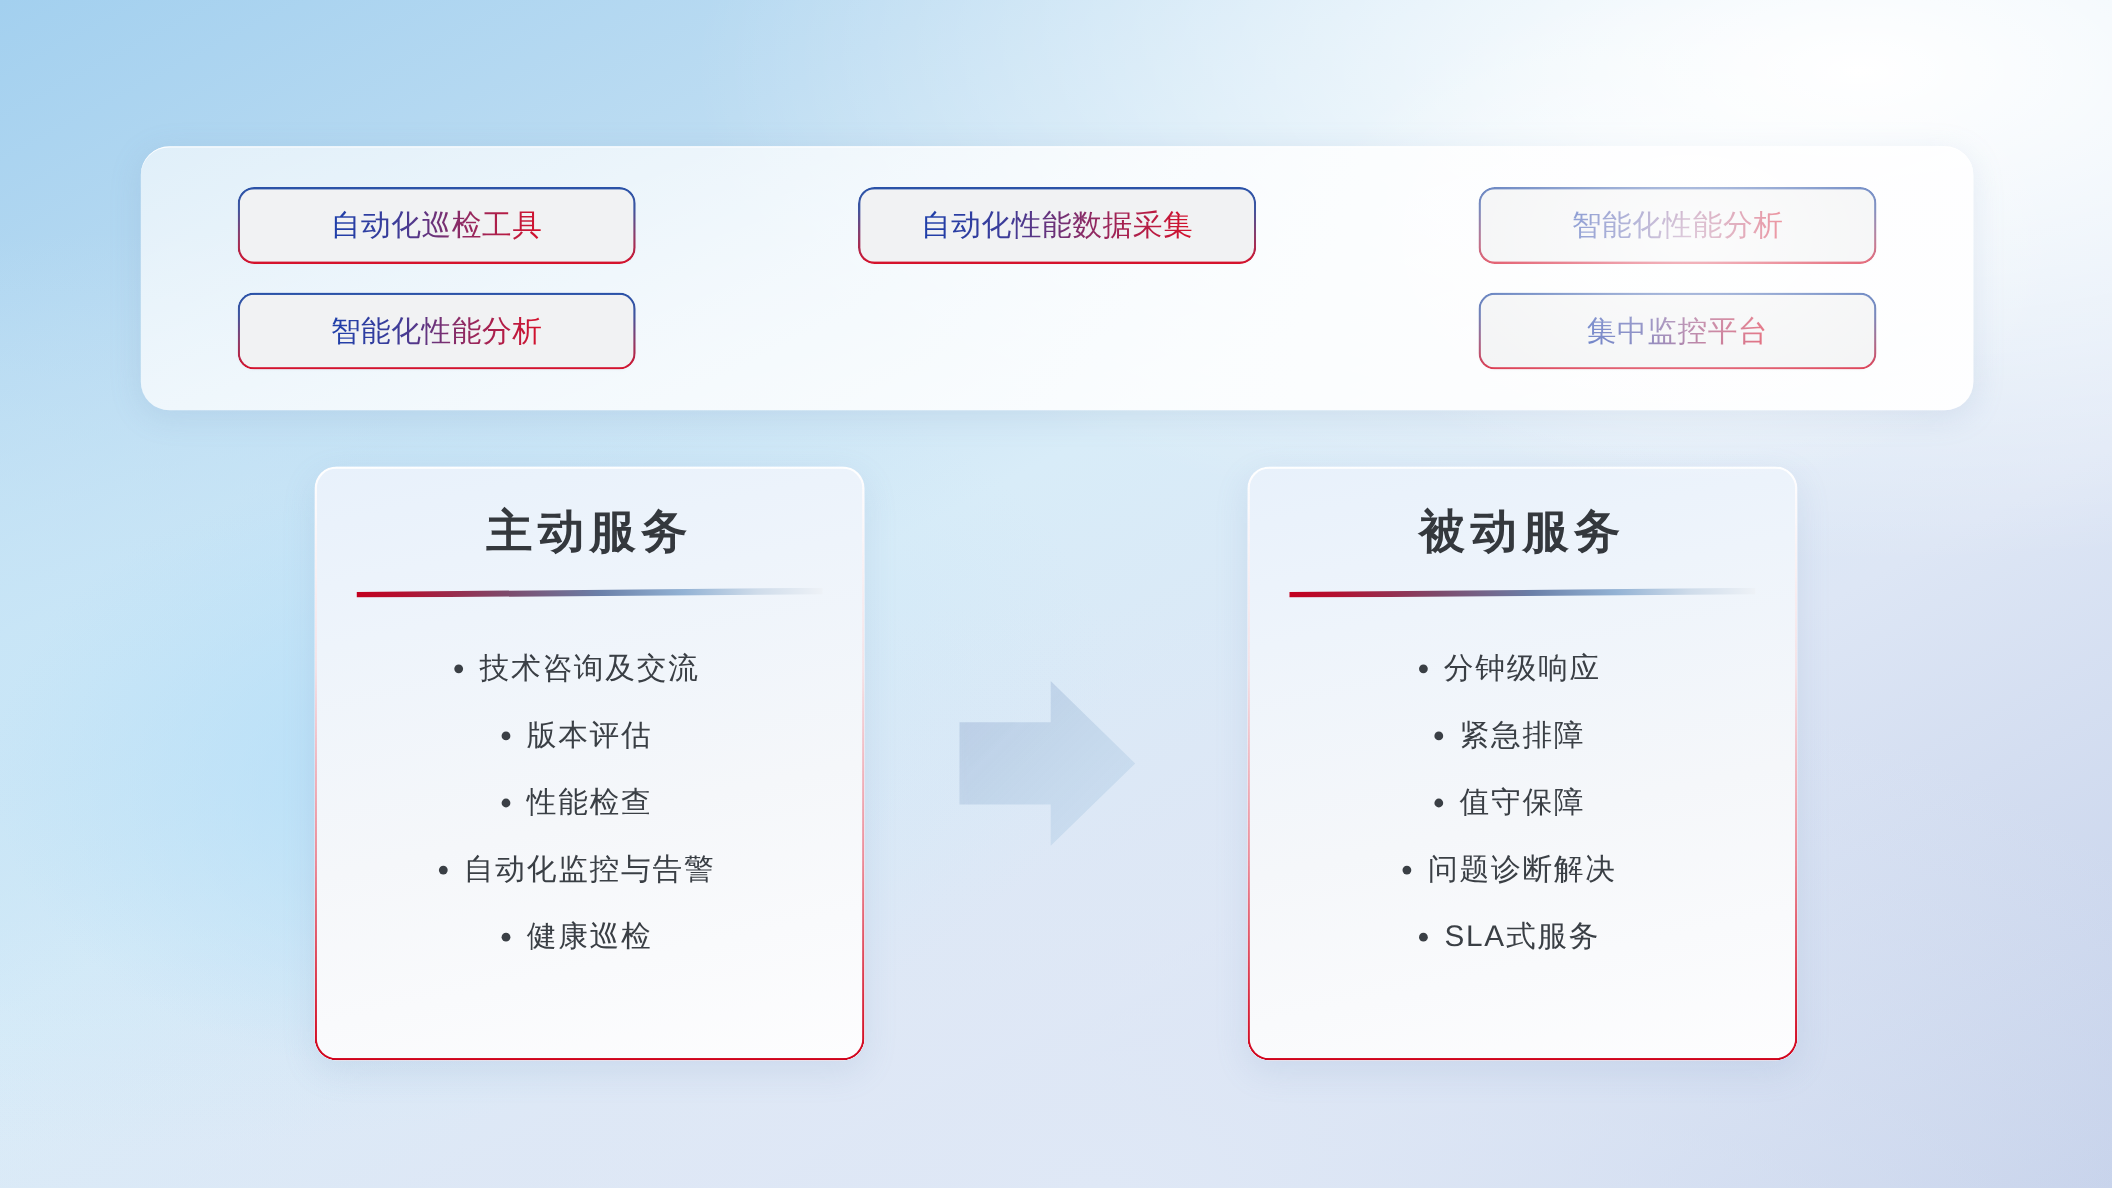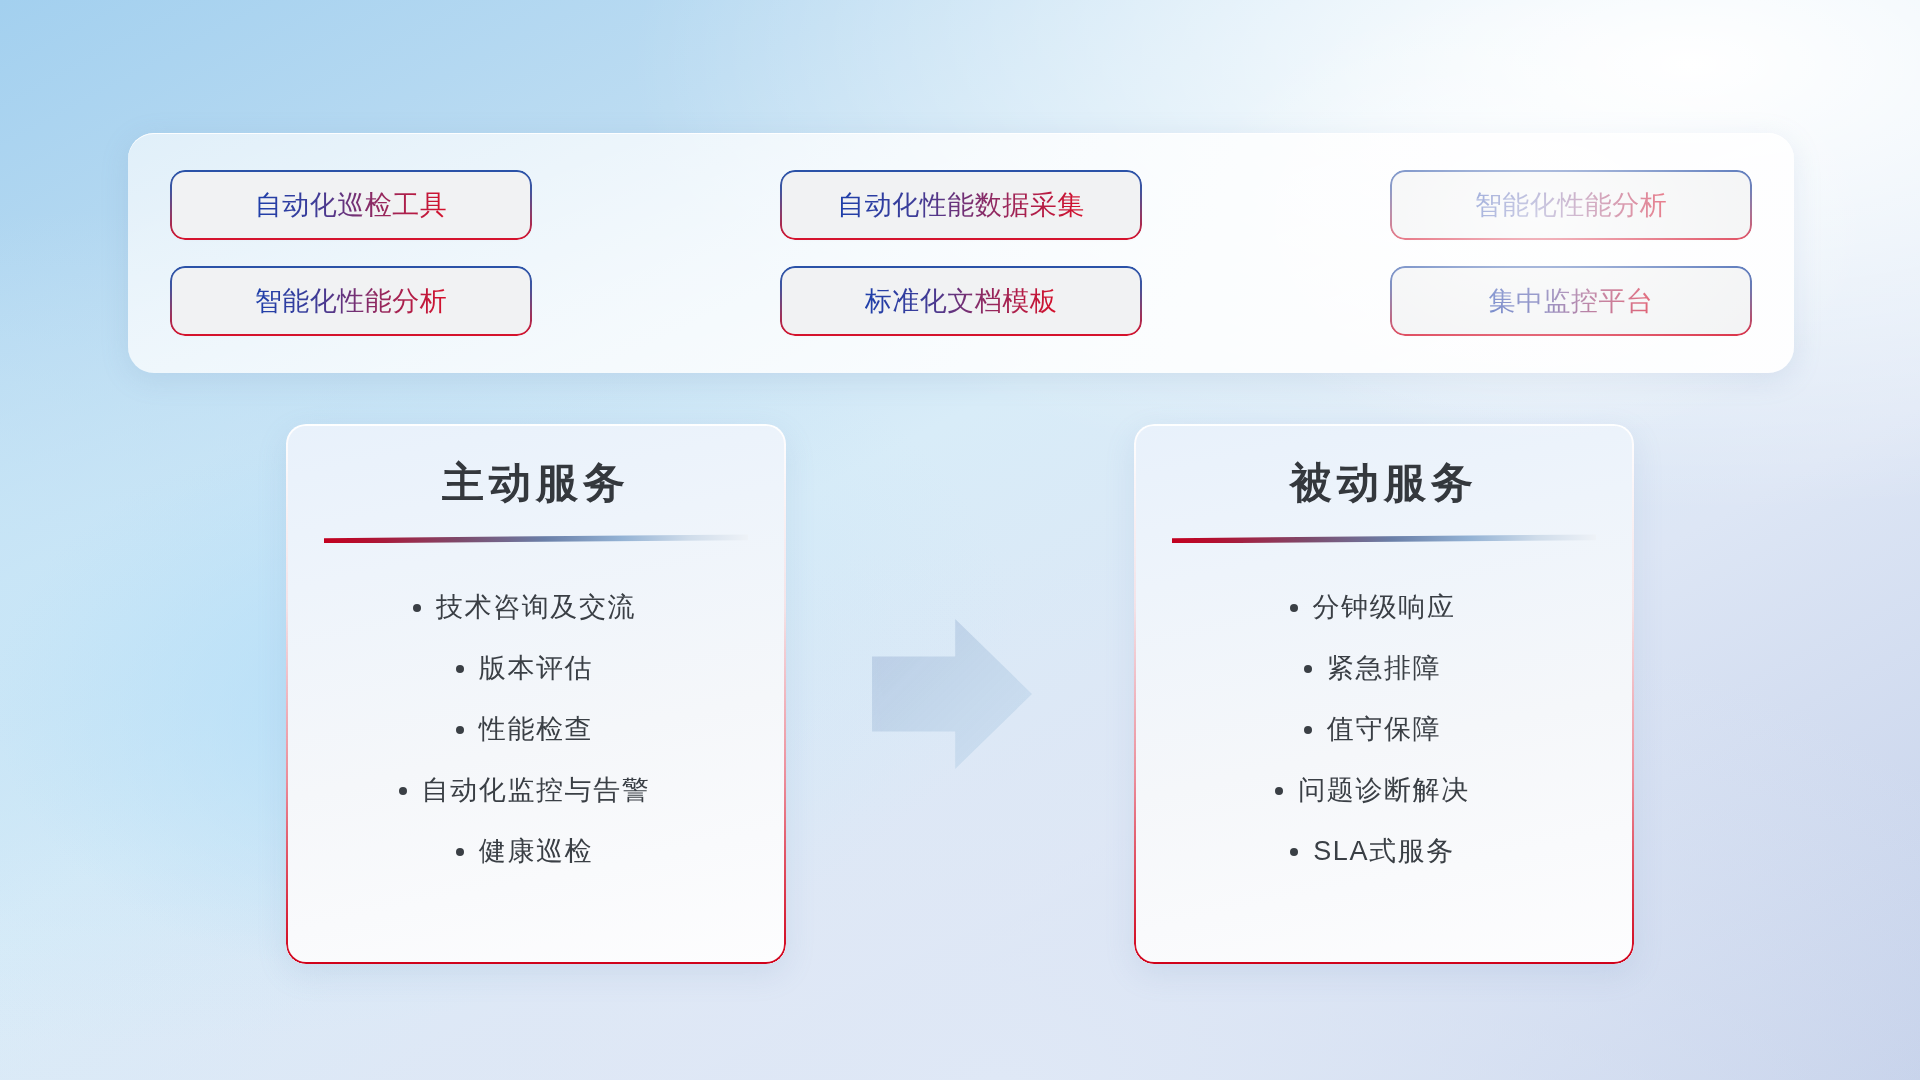"自动化巡检工具" .top-panel { padding: 0 44px -> 0 90px }
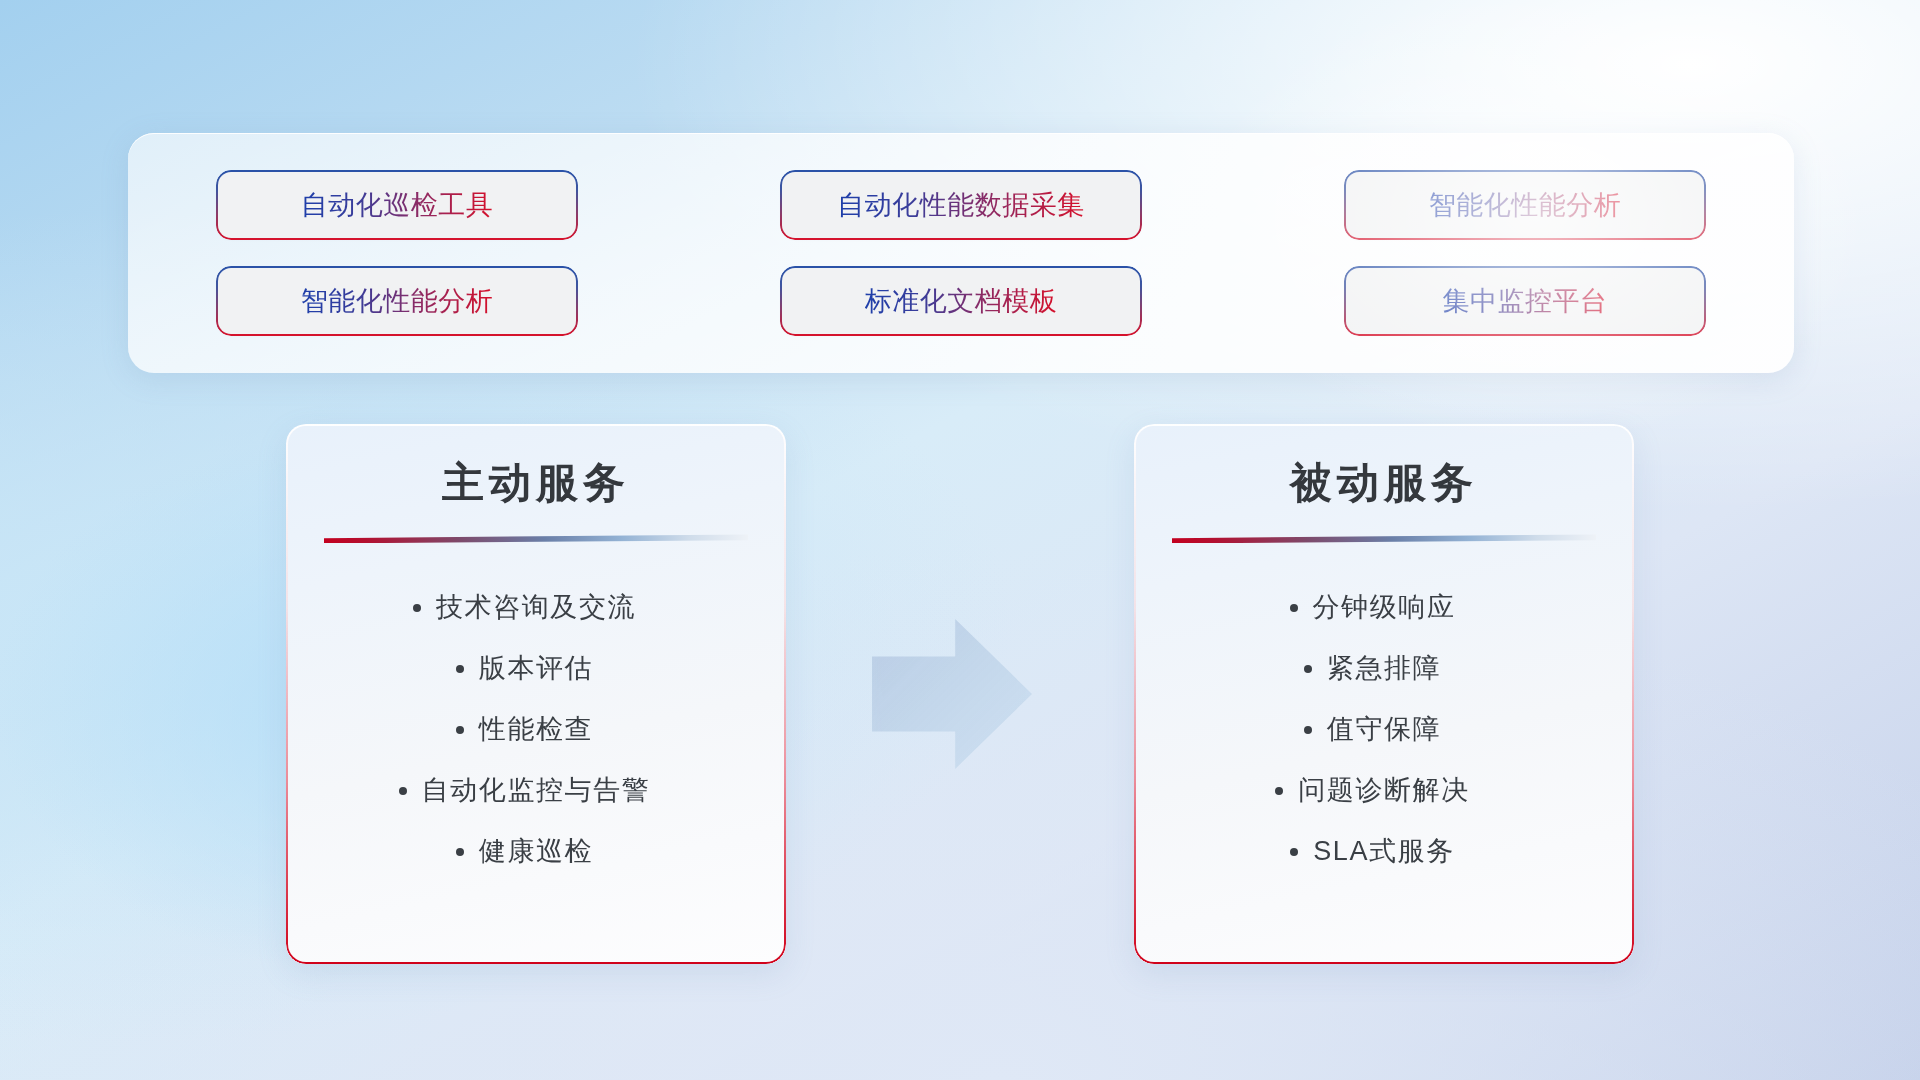"标准化文档模板" div.pill { html: <div> <span>标准化文档模板</span> </div> -> none }
